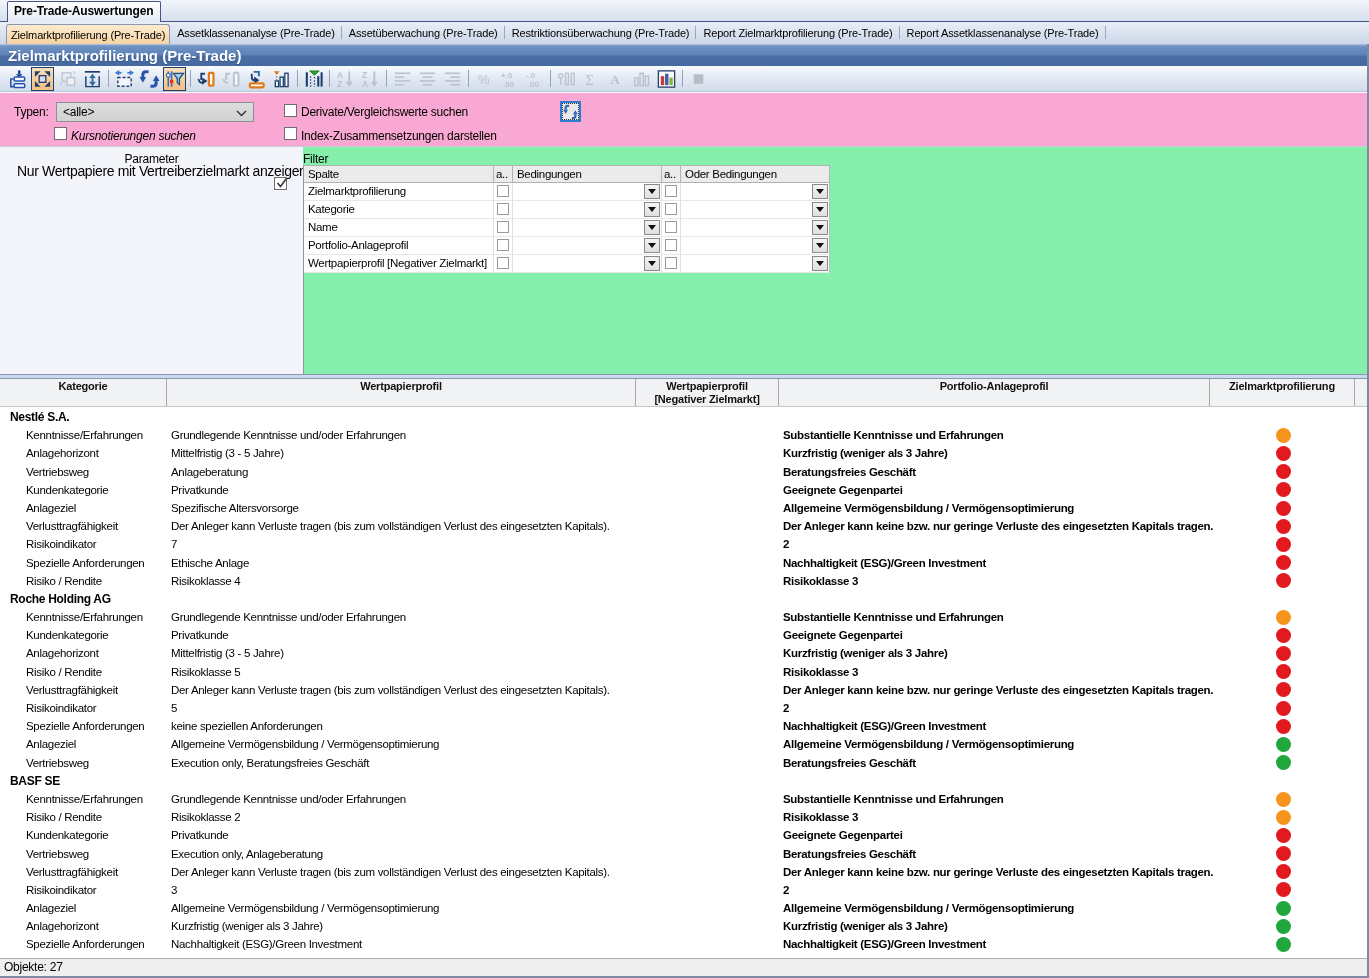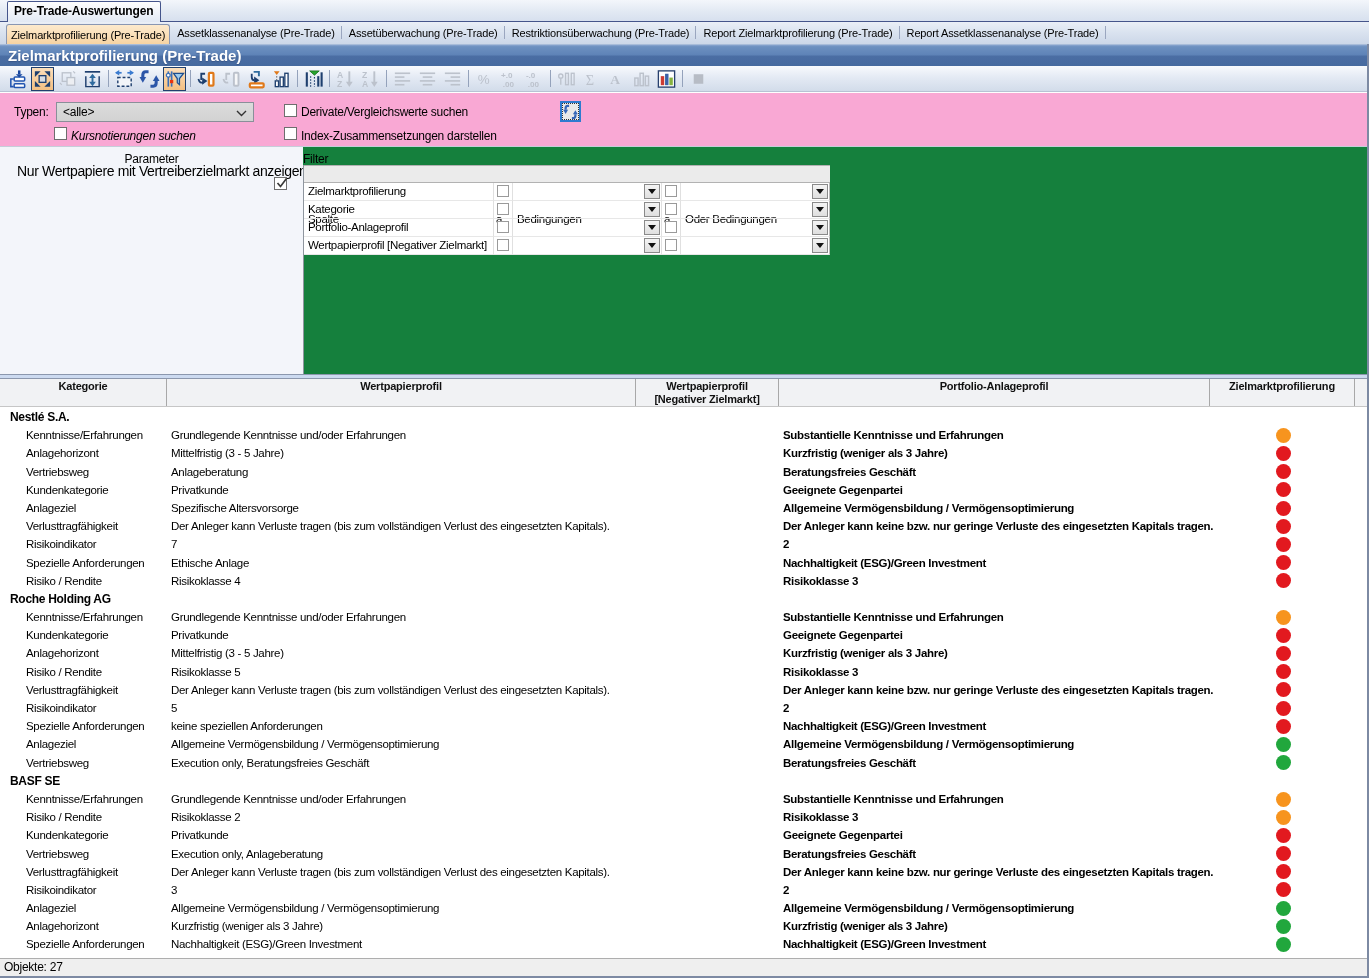"Parameter" #paramsection { background: #15803d -> #86efac }
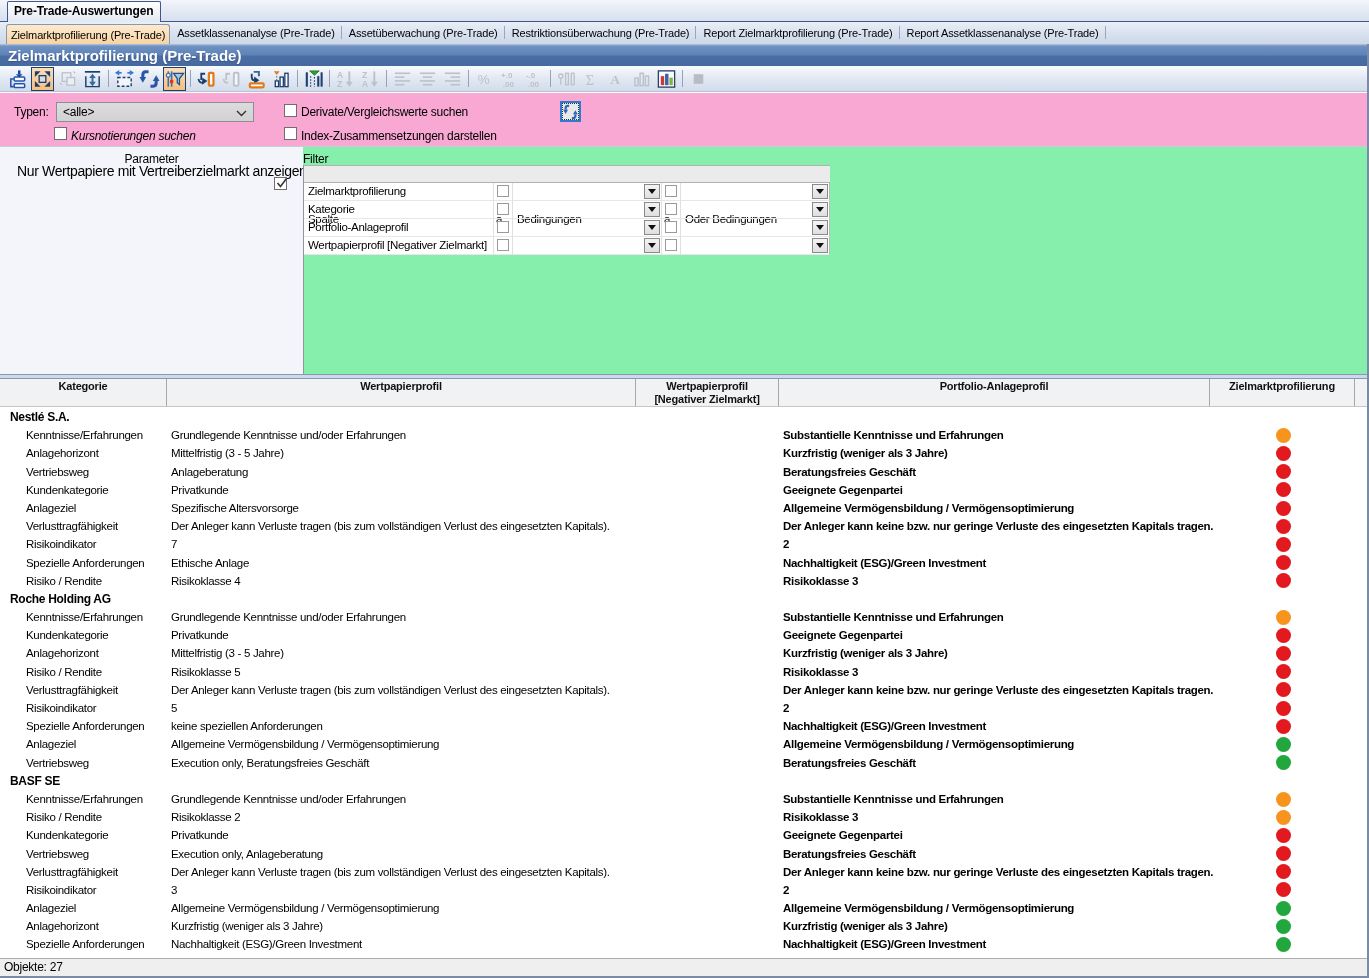"Spalte" .fhead .fcell { margin-top: 45px -> none }
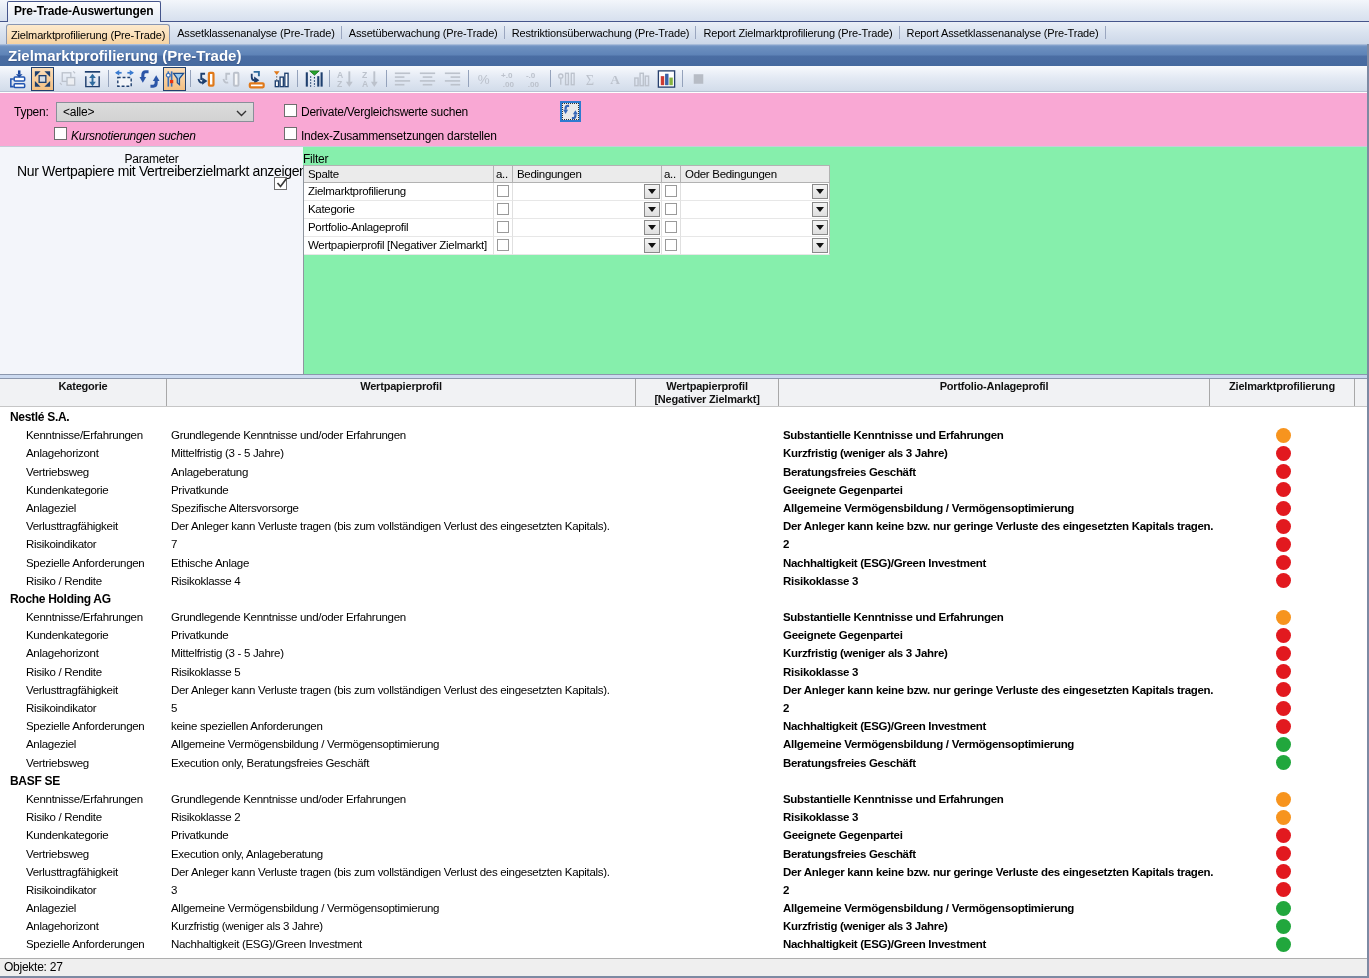"Name" div.frow { html: none -> <div> <div>Name</div> <div> <div></div> </div> <div> <div> <div></div> </div> </div> <div> <div></div> </div> <div> <div> <div></div> </div> </div> </div> }
